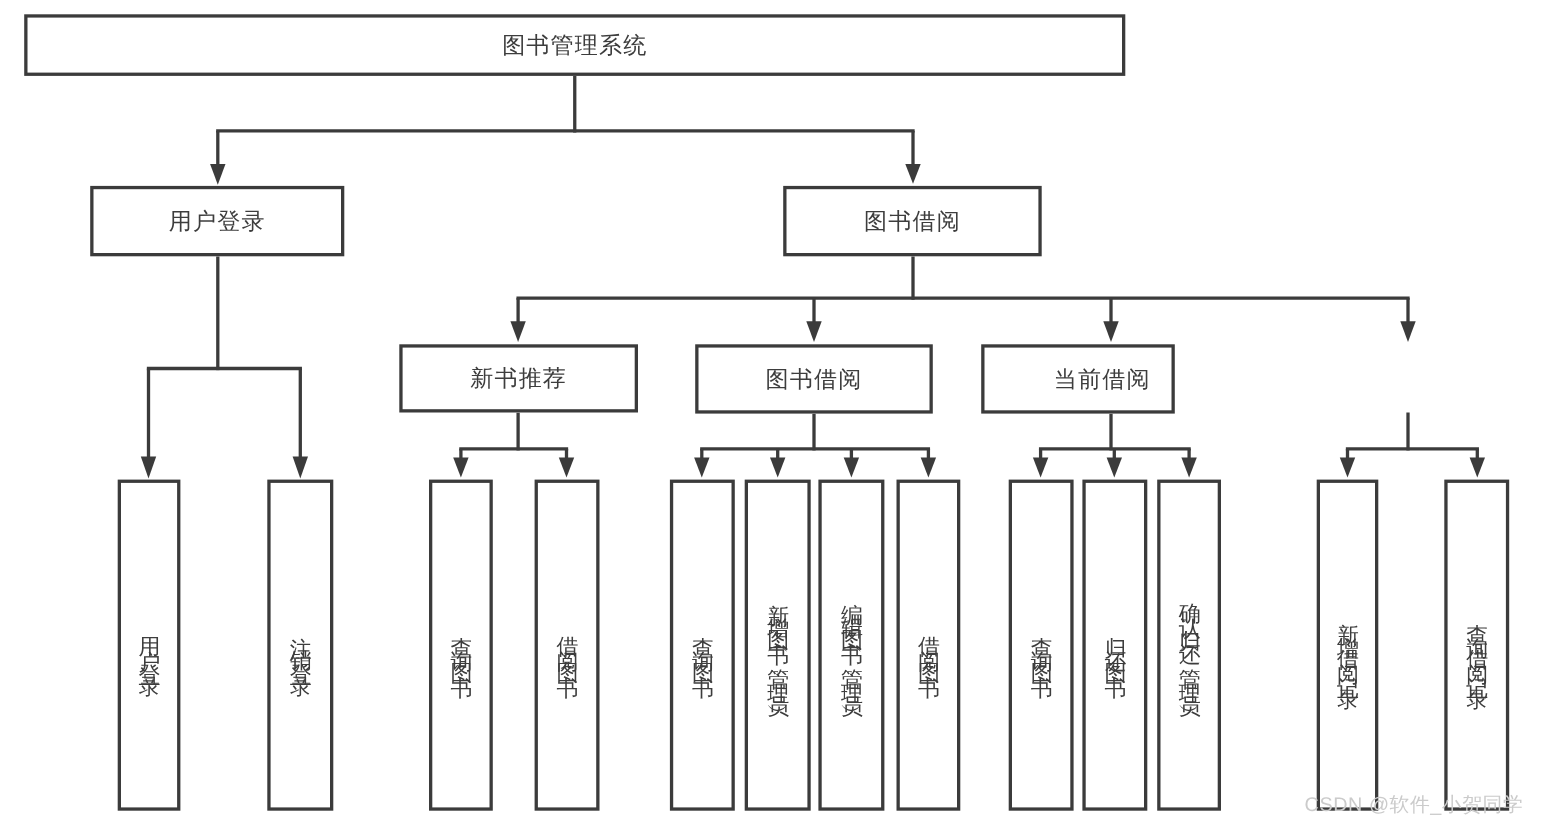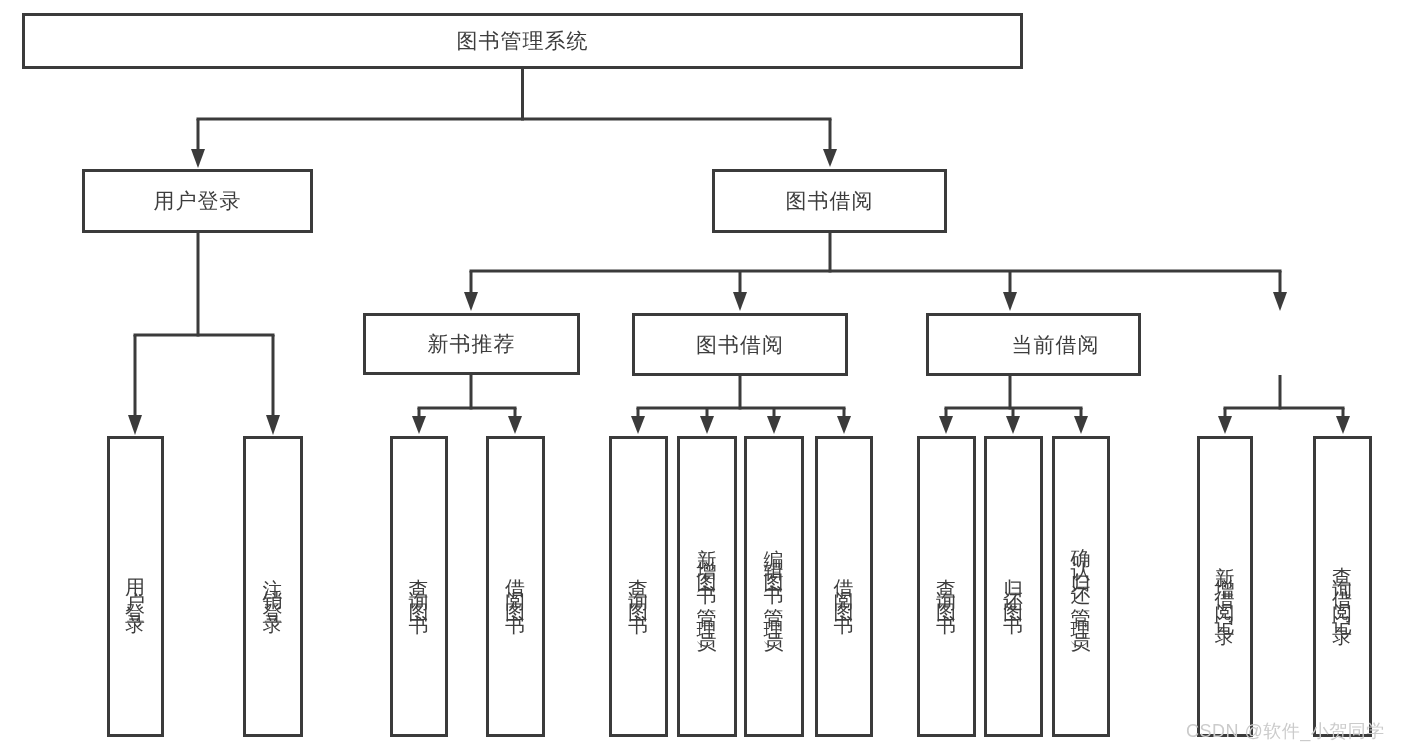"当前借阅" div.node { left: 926px -> 892px; width: 215px -> 176px }
